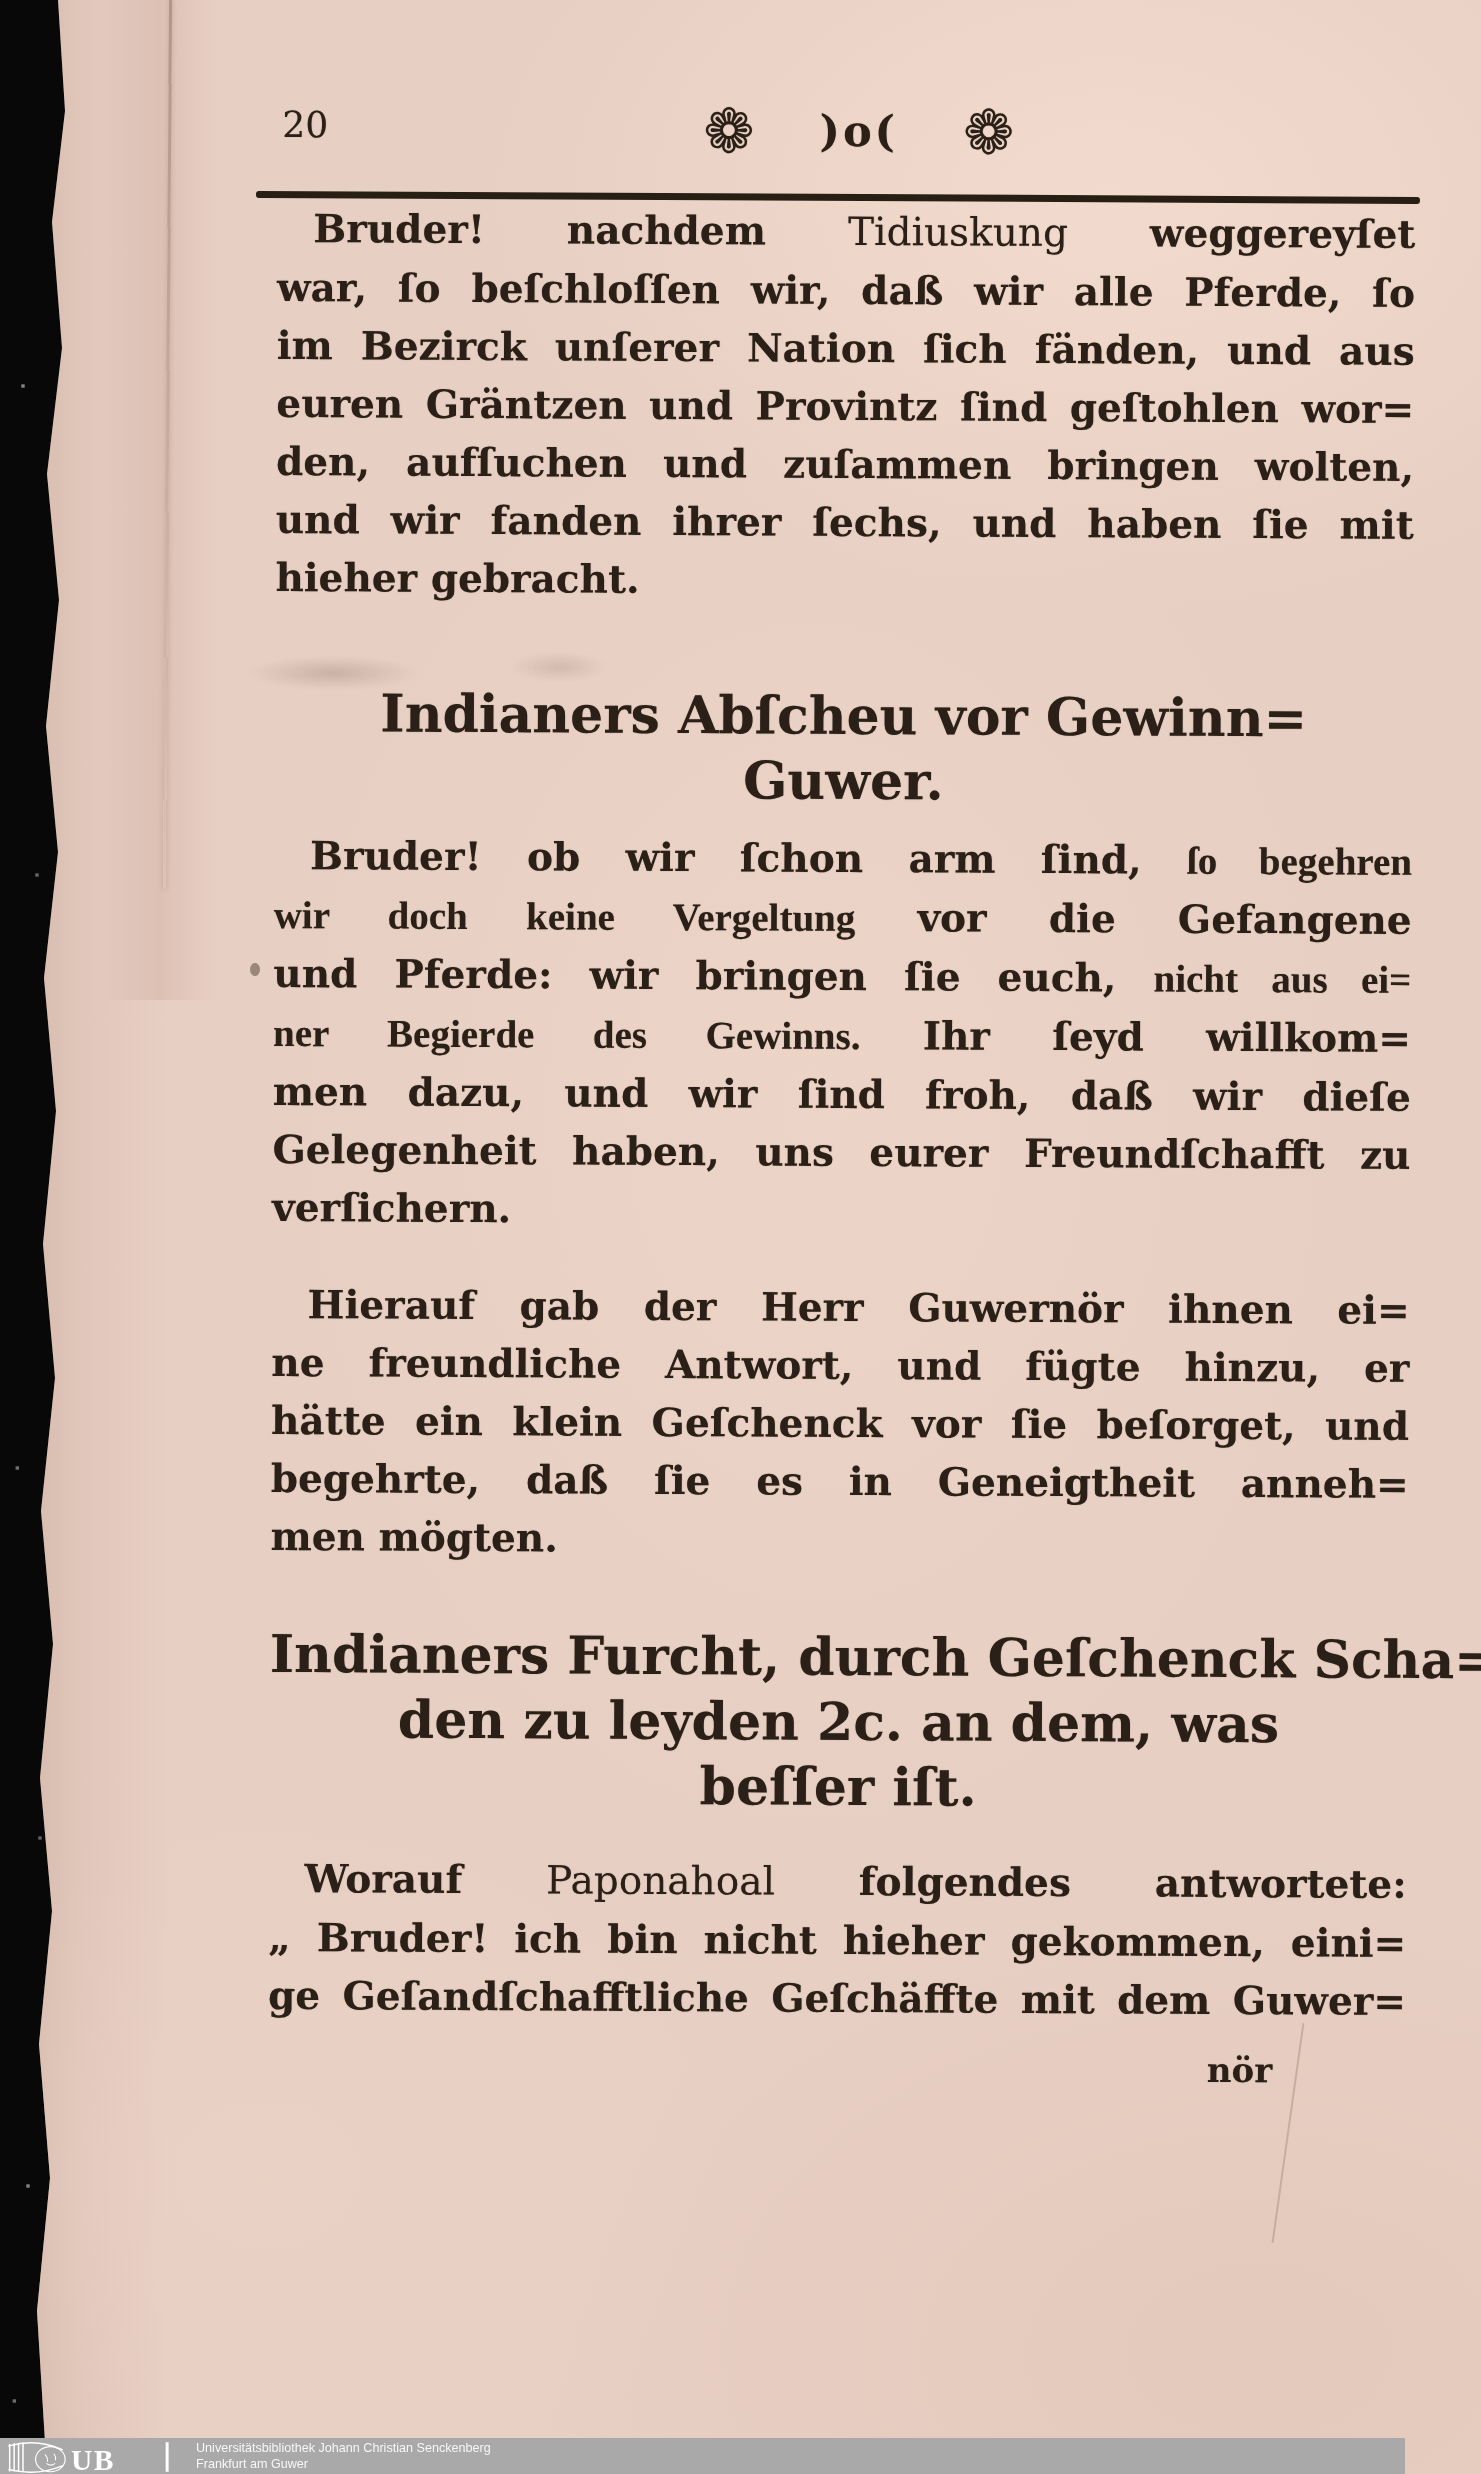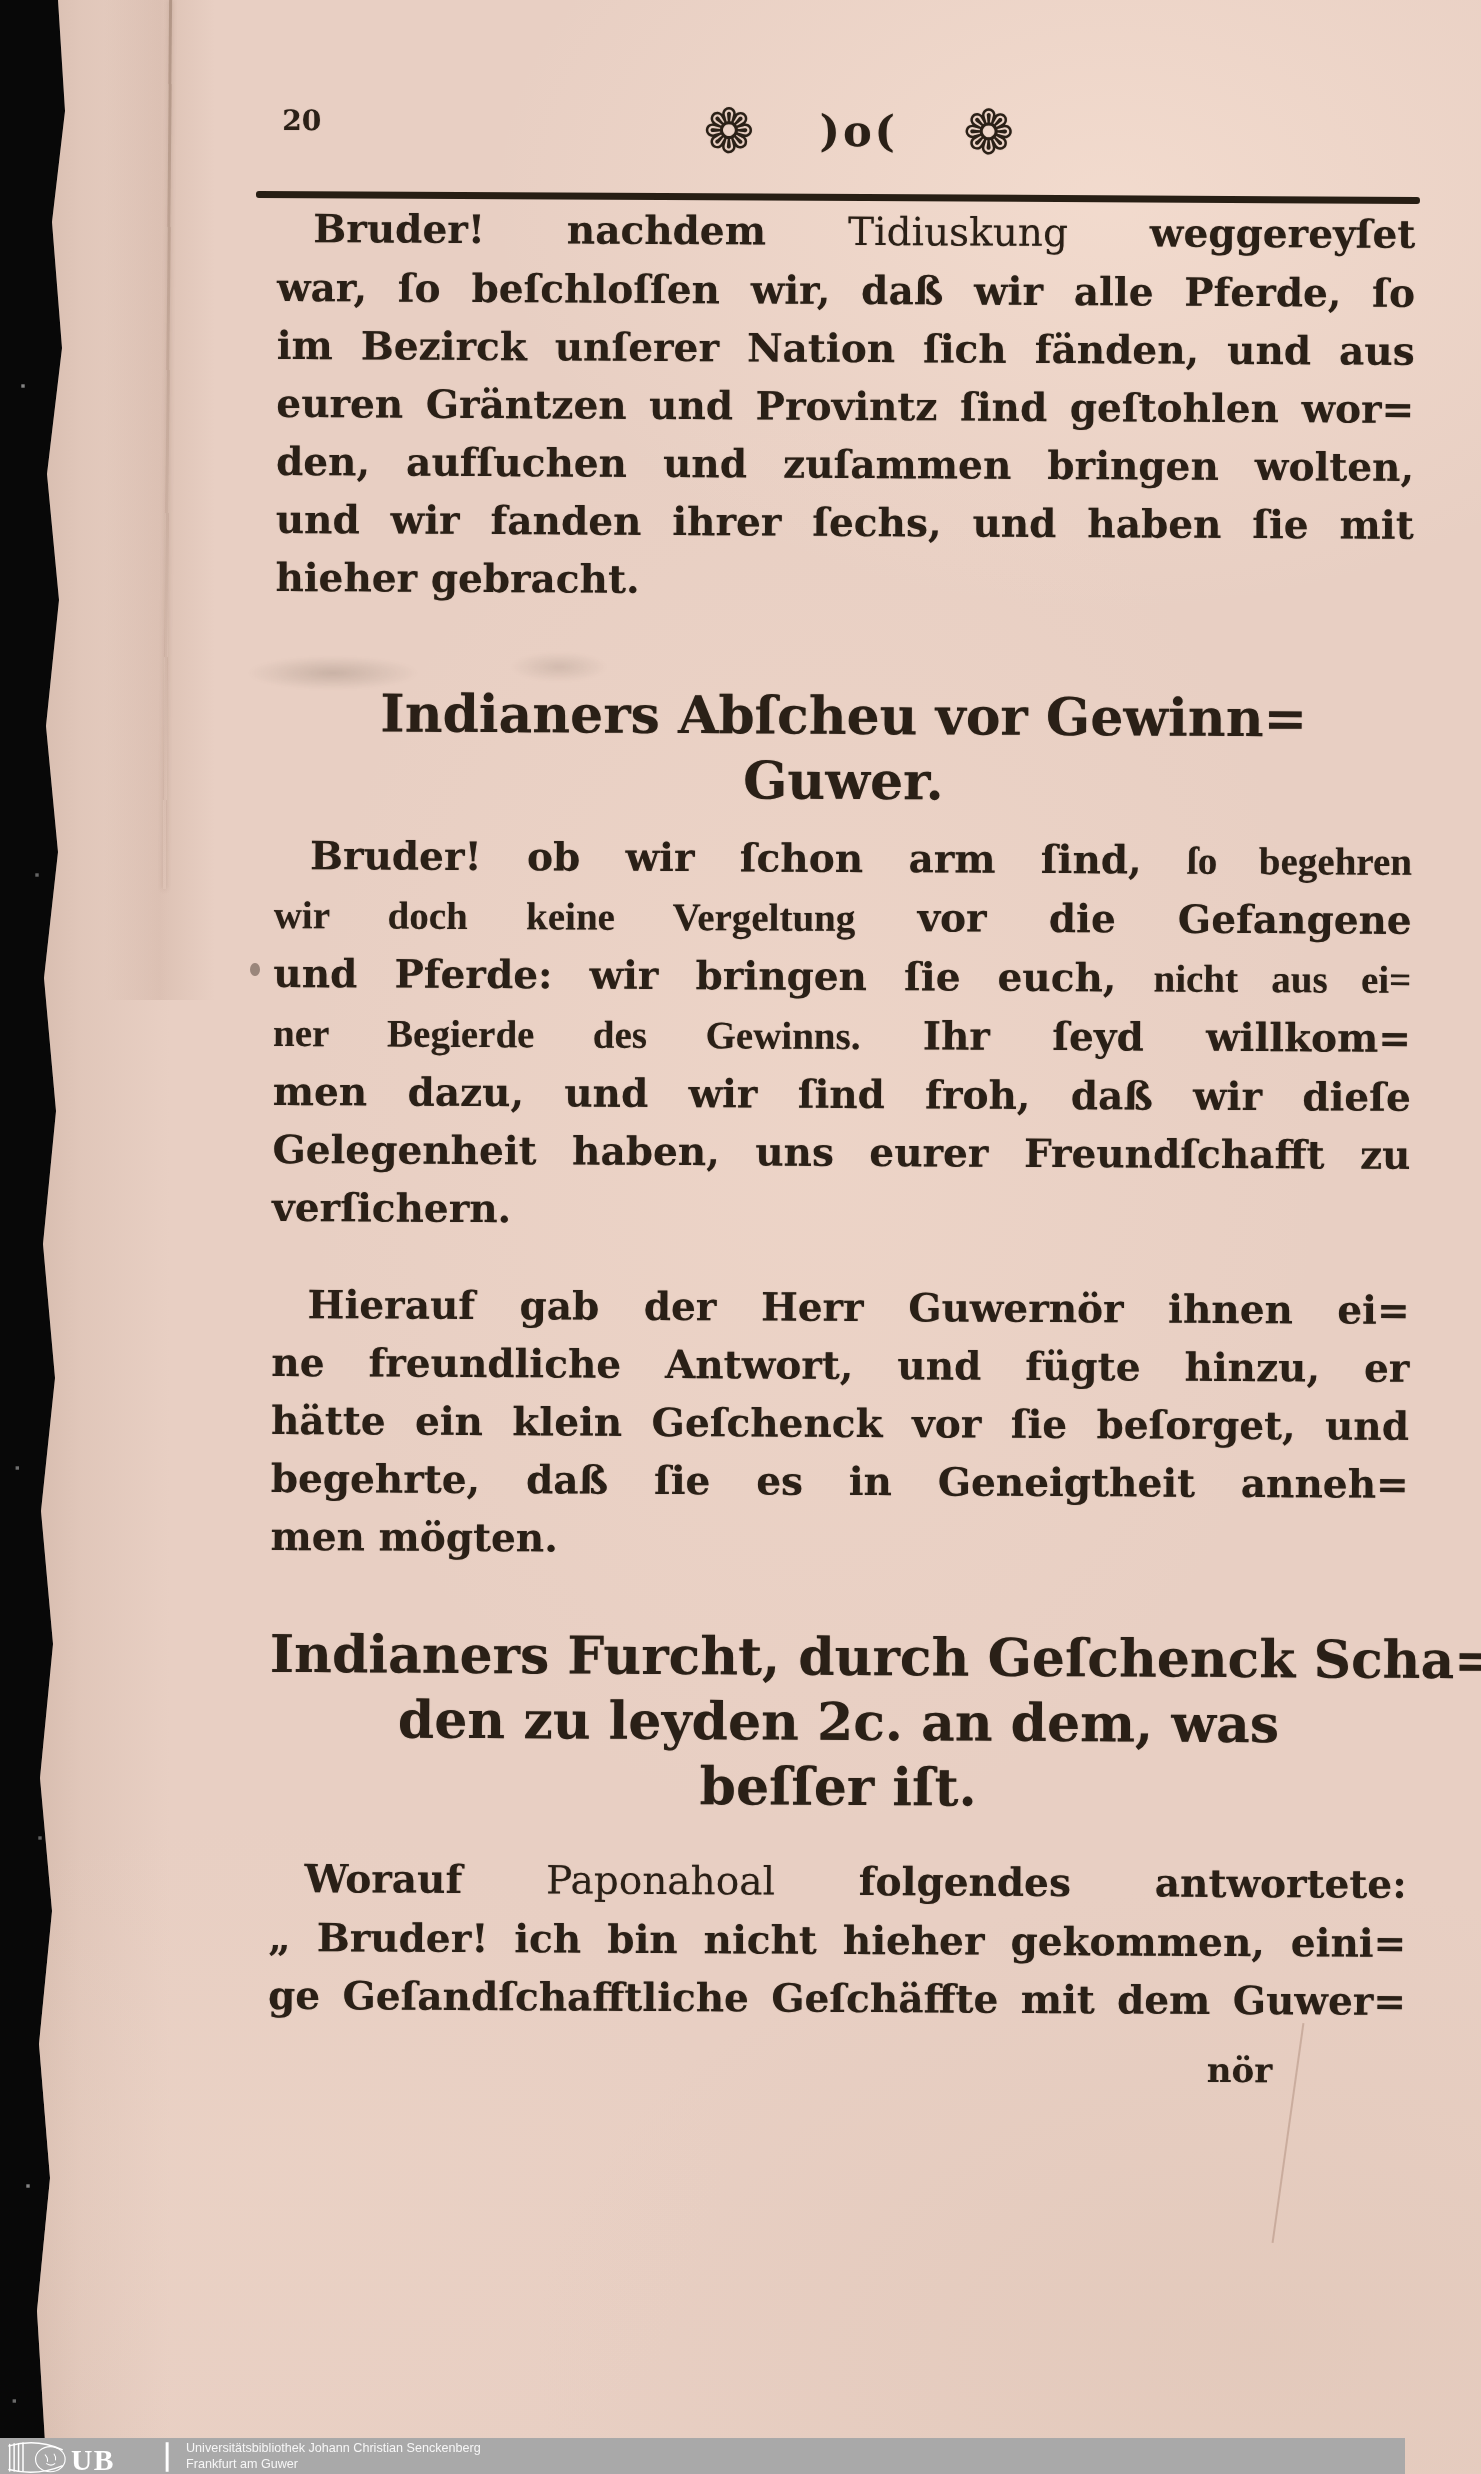"20" .pagenum { font-size: 28px -> 36px; font-weight: bold -> normal }
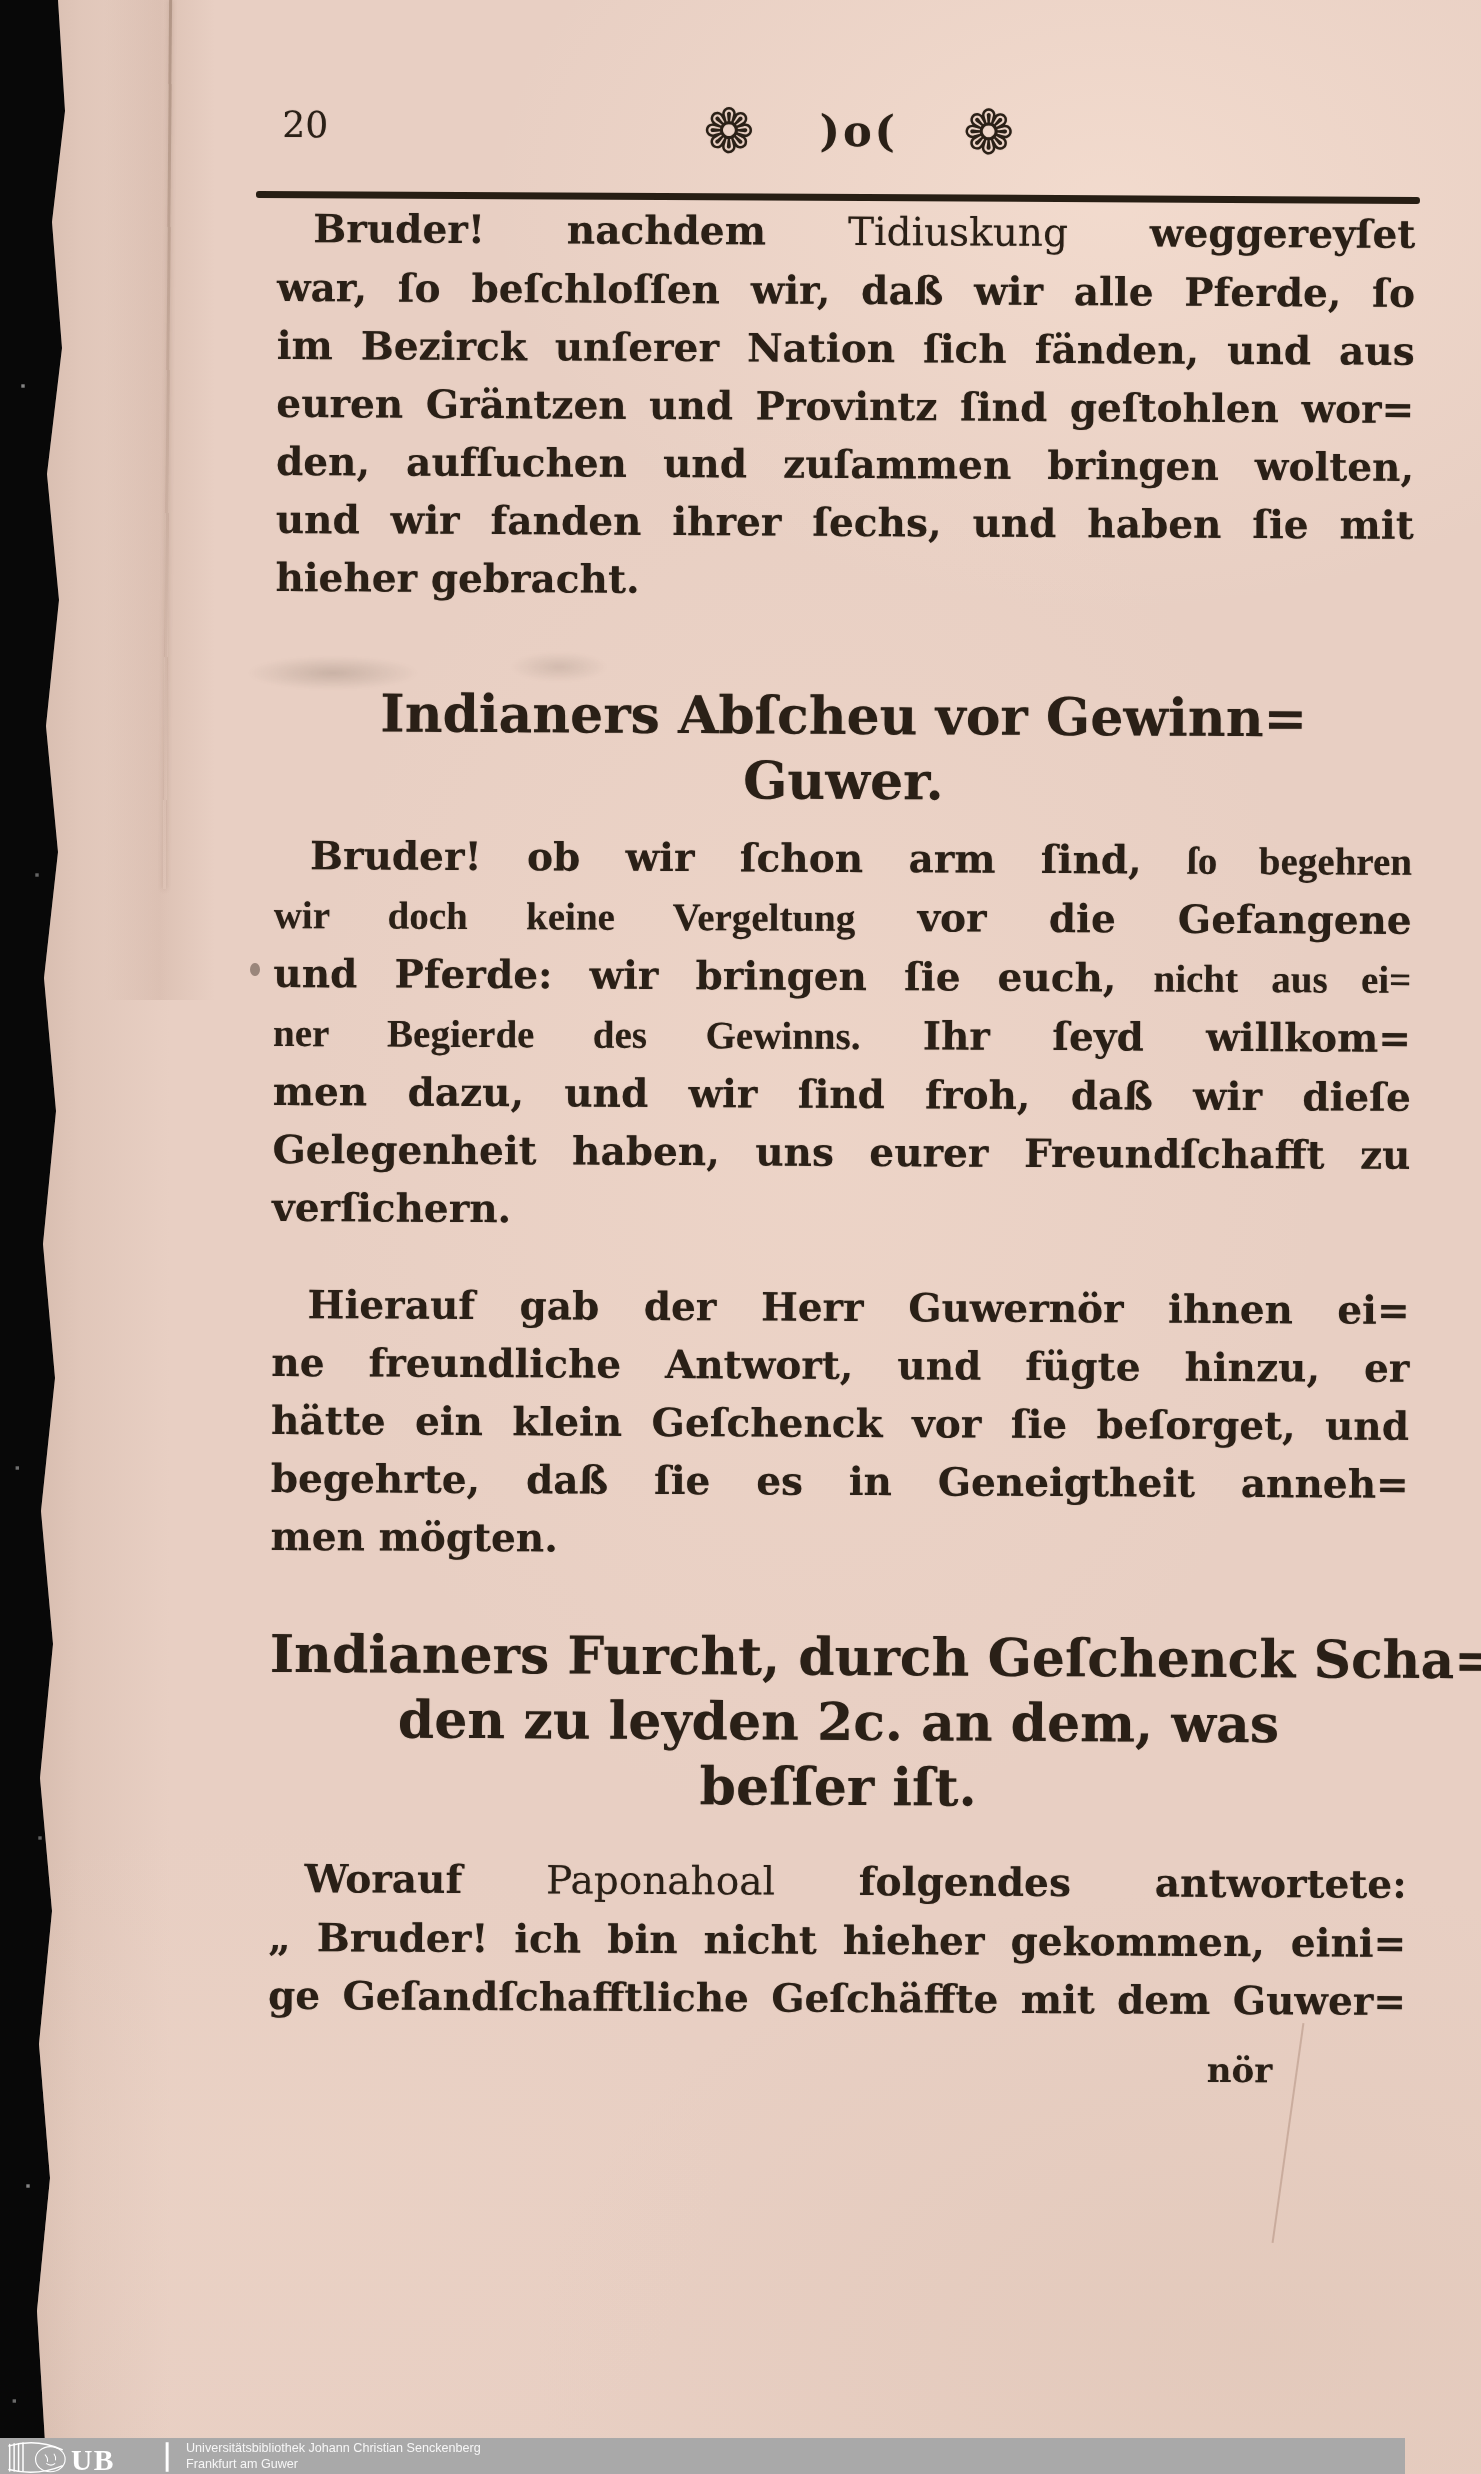"Universitätsbibliothek Johann Christian" .ftext { margin-left: 10px -> 20px }
